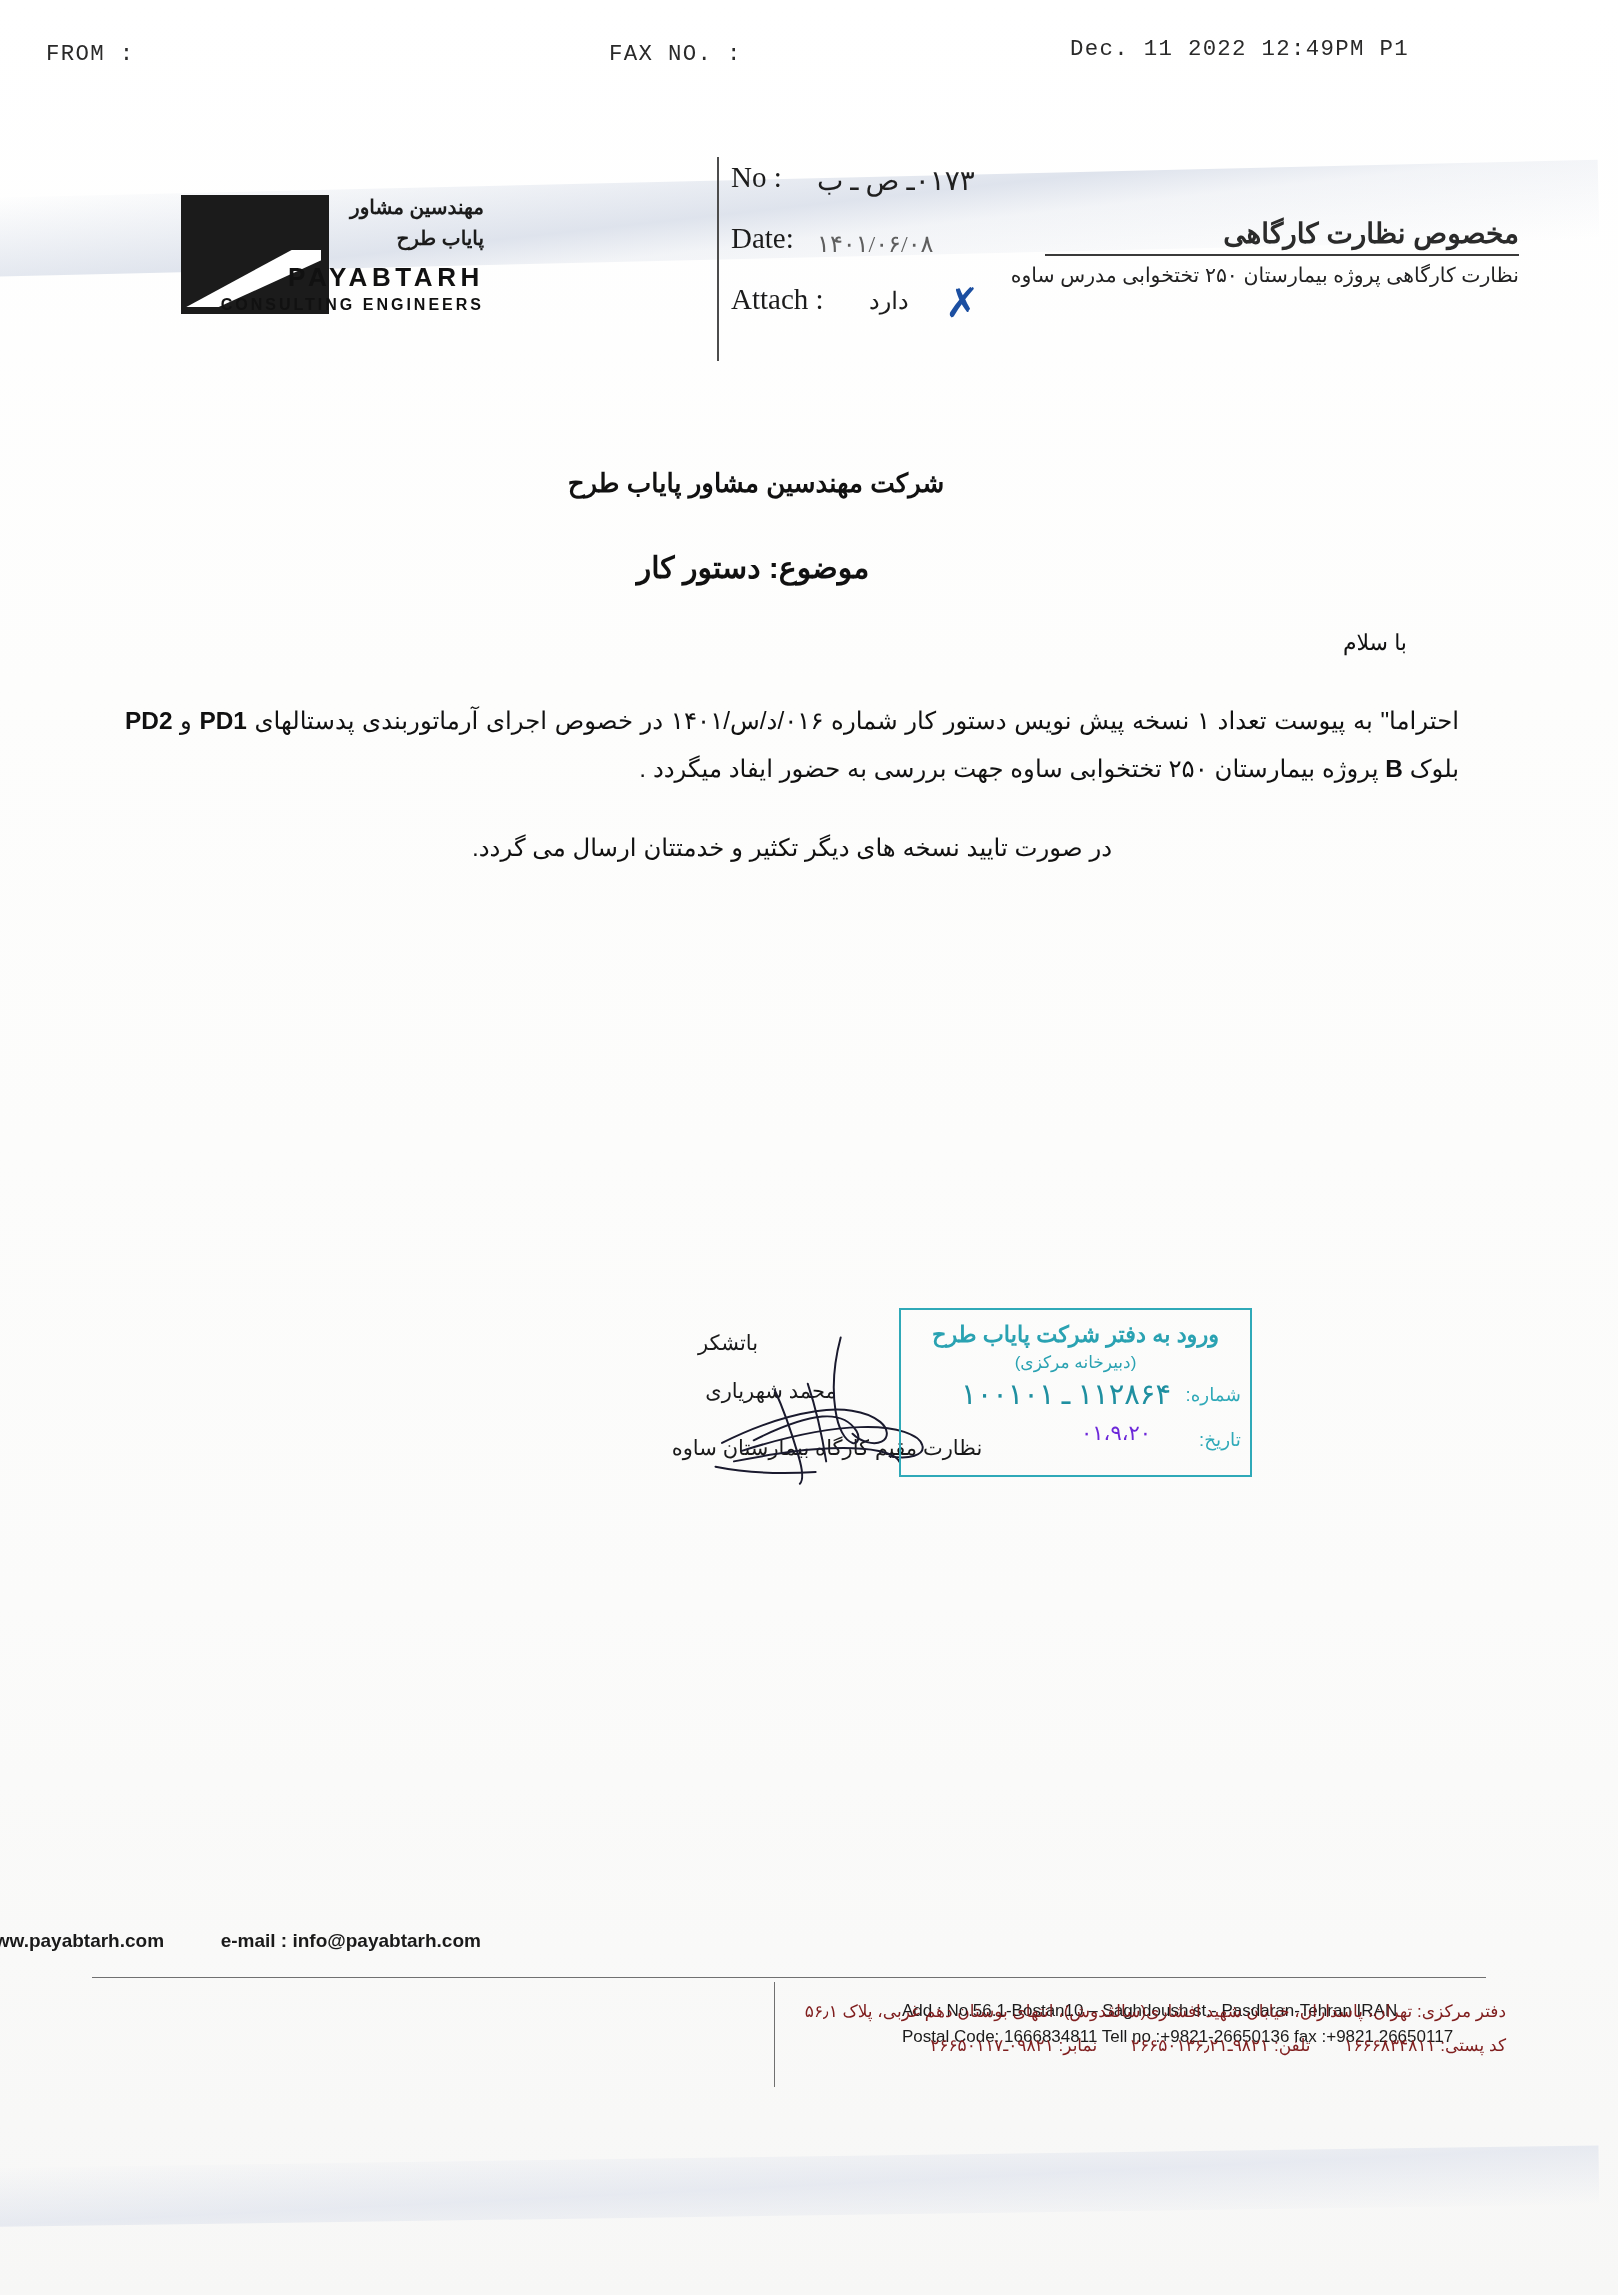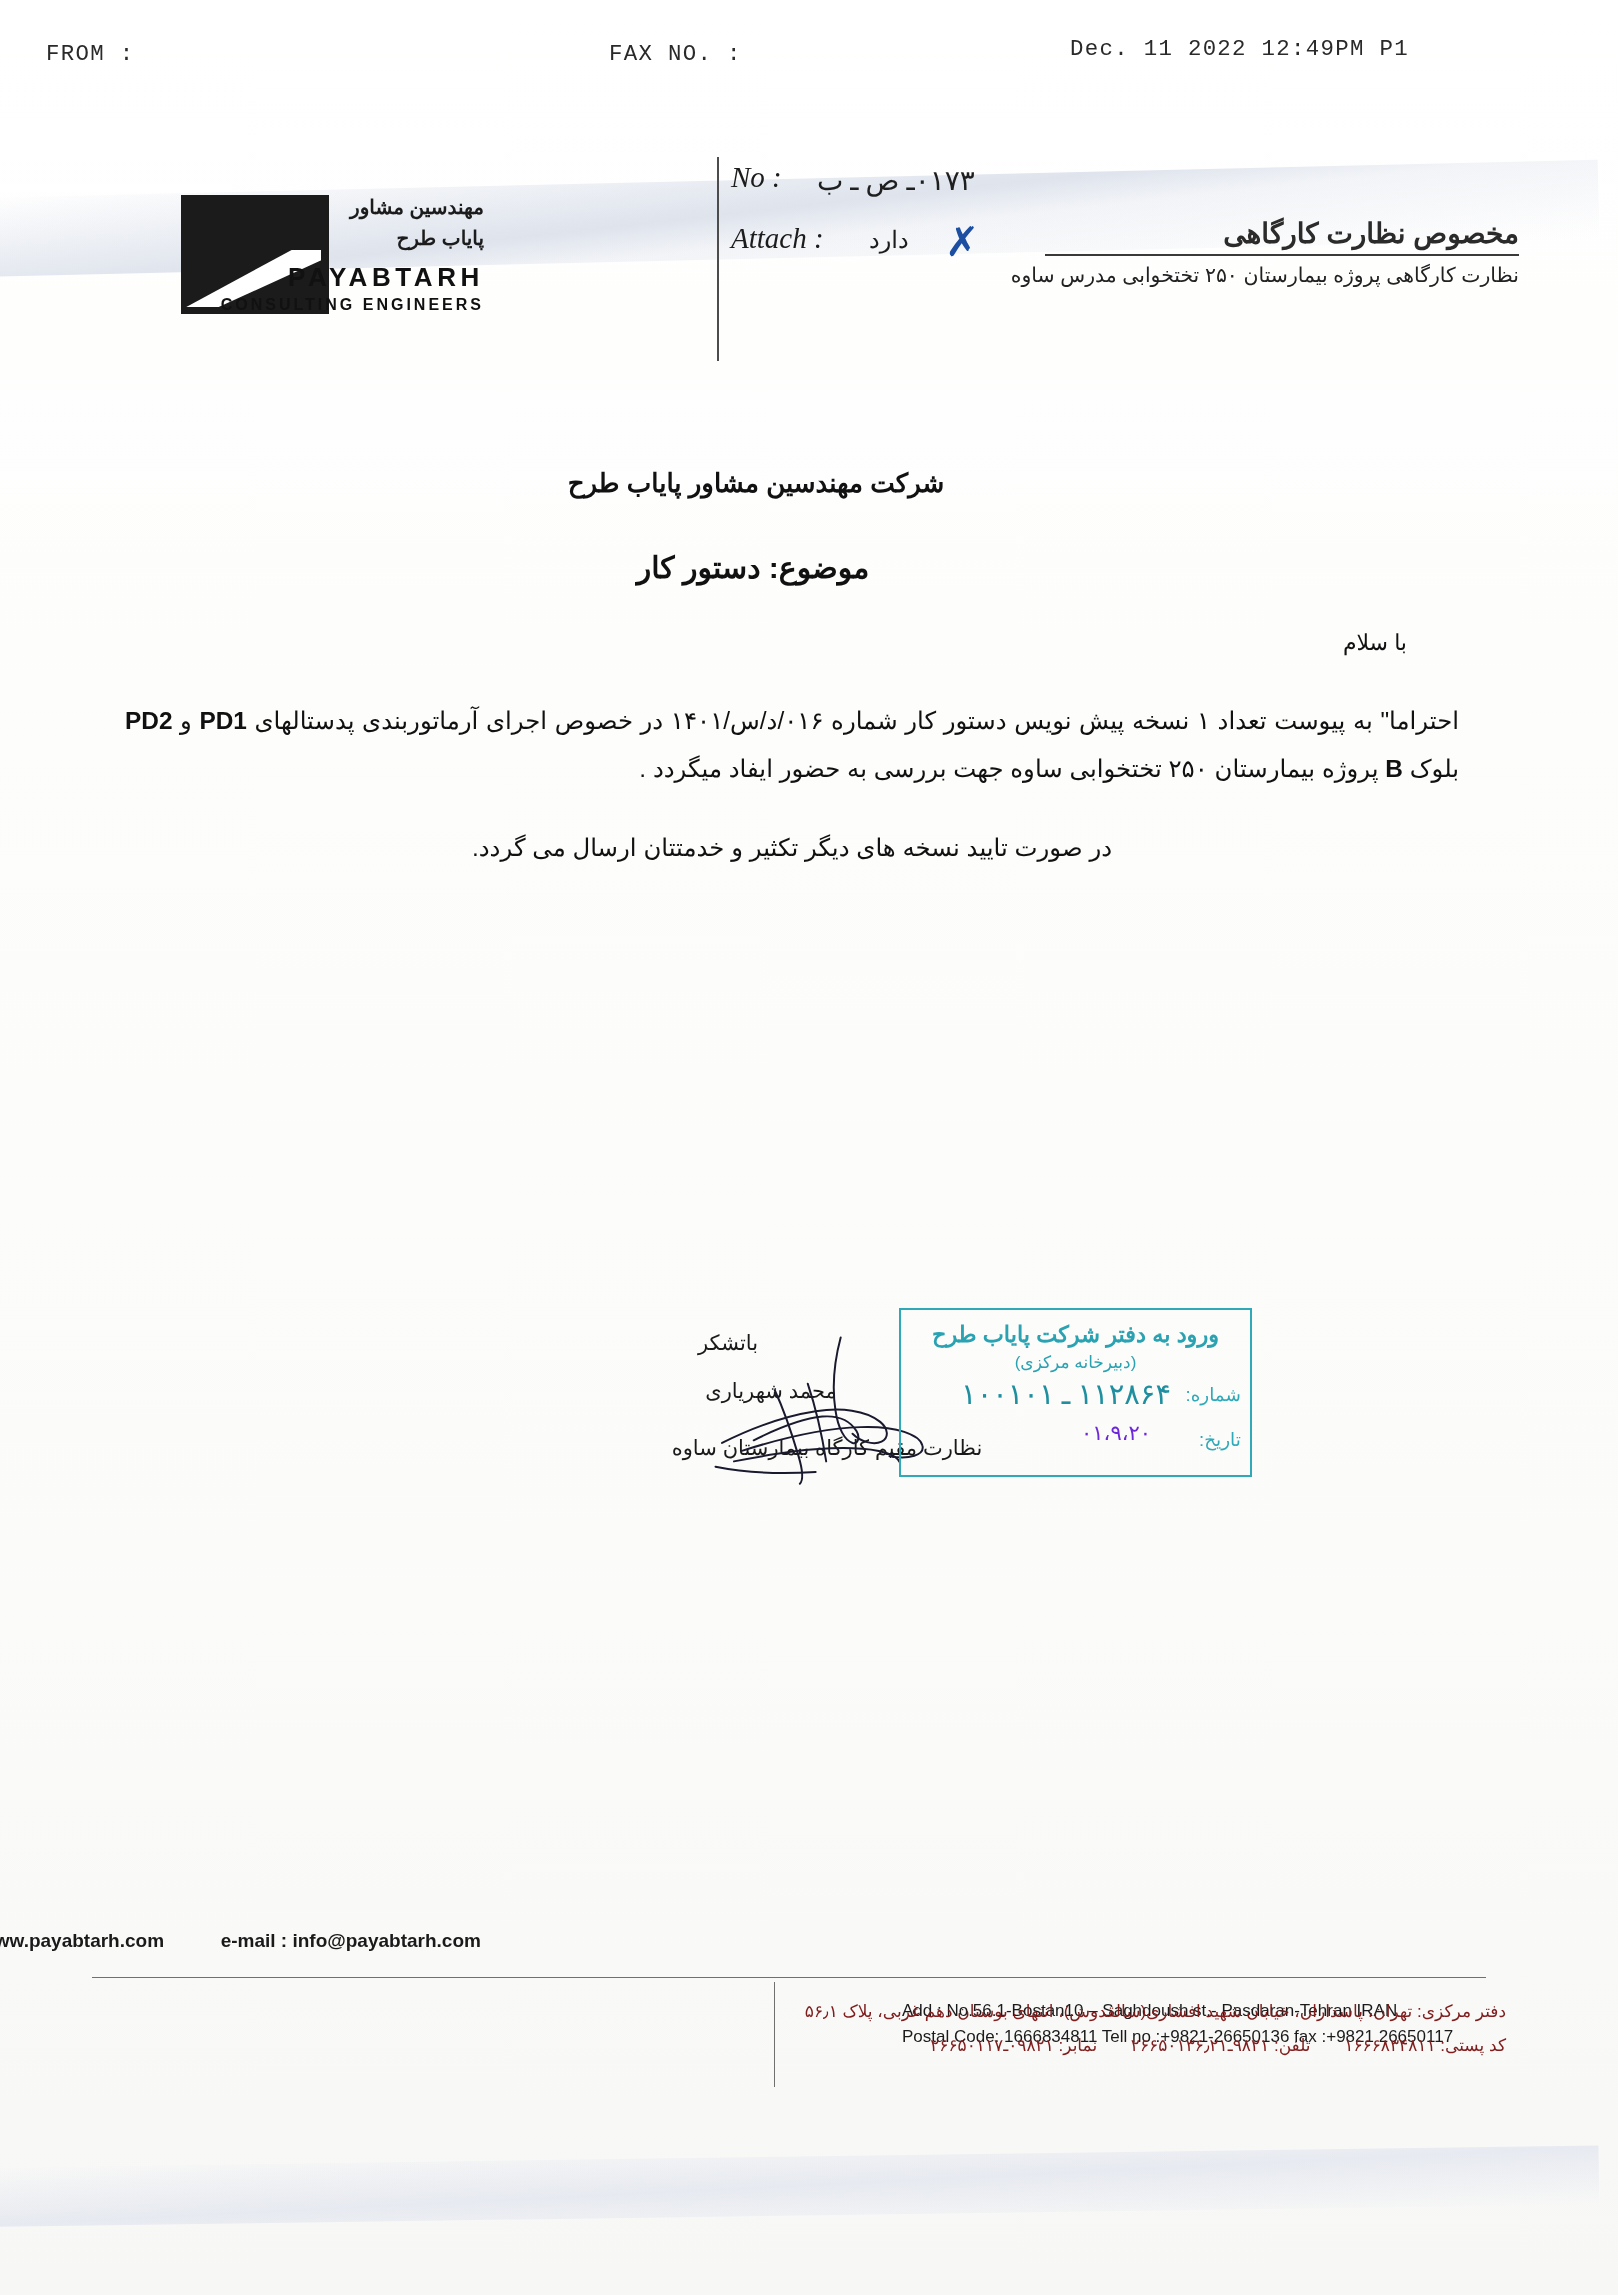"No :" .meta-label { font-style: italic -> none }
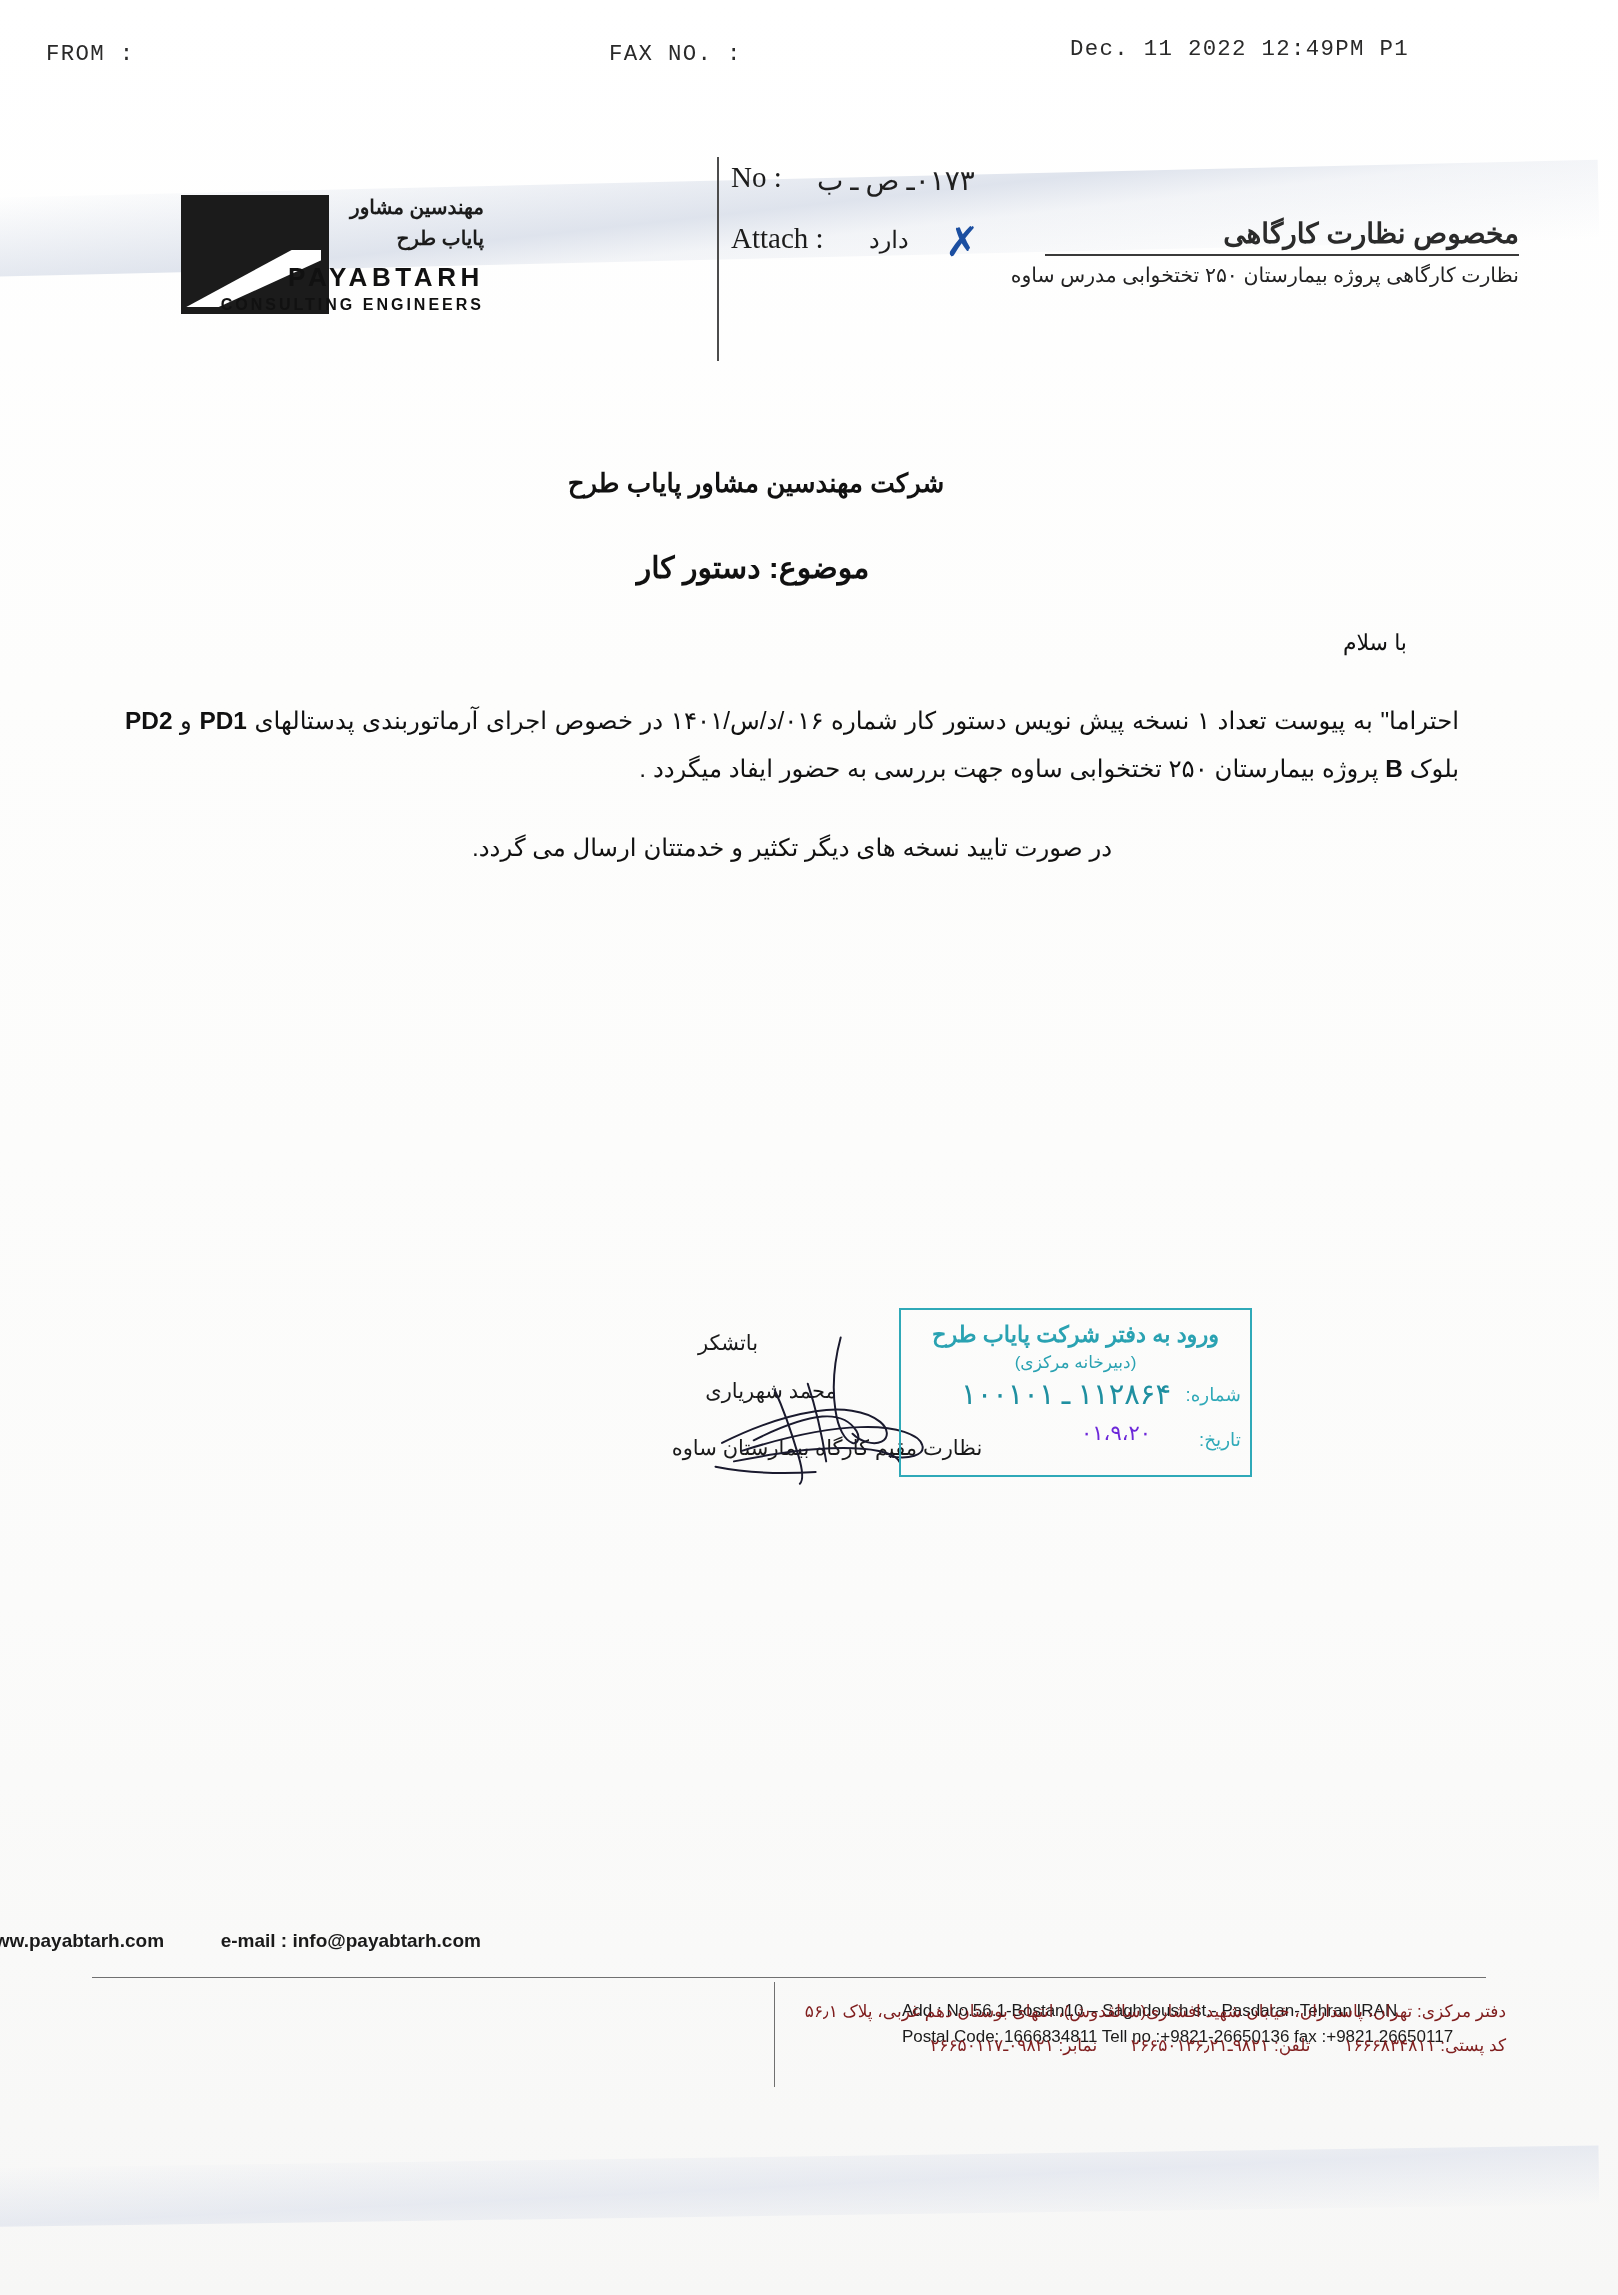"Date:" div.meta-row { html: none -> <div> <span>Date:</span> <span>۱۴۰۱/۰۶/۰۸</span> </div> }
